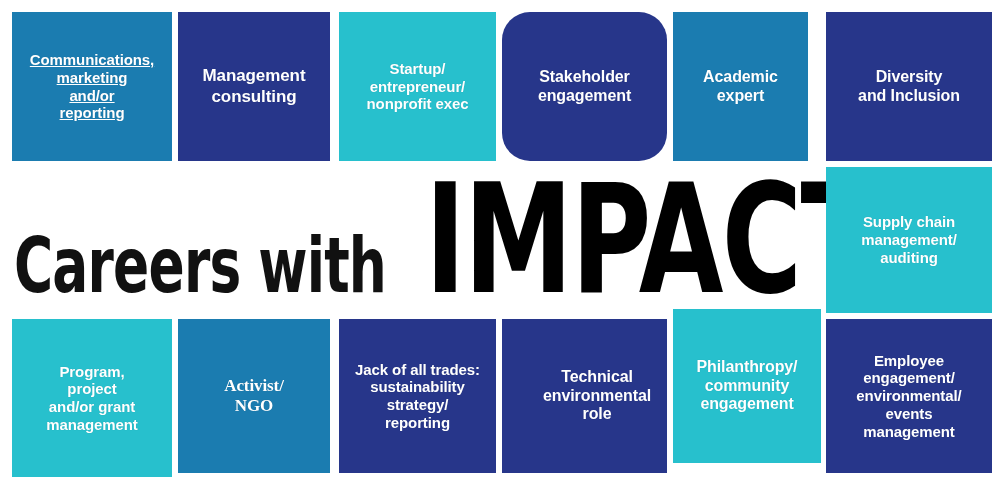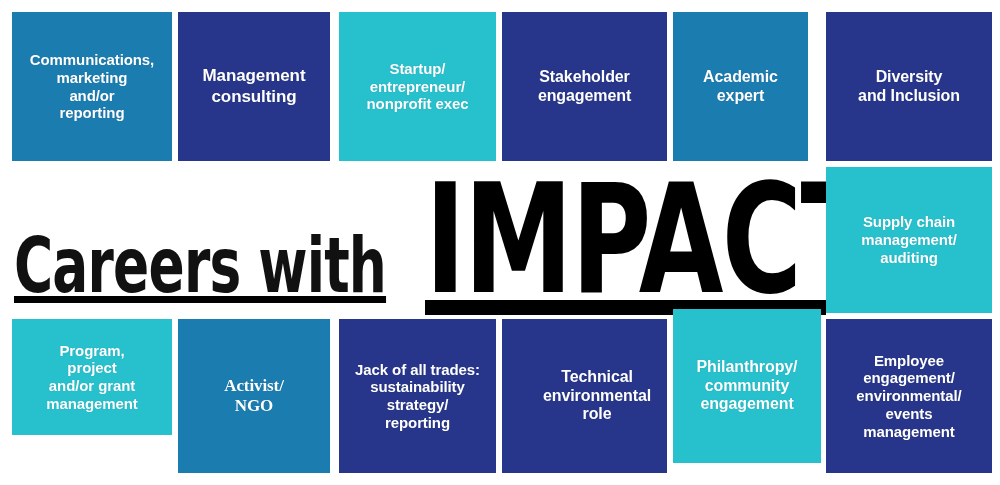"Communications," div.cell { text-decoration: none -> underline }
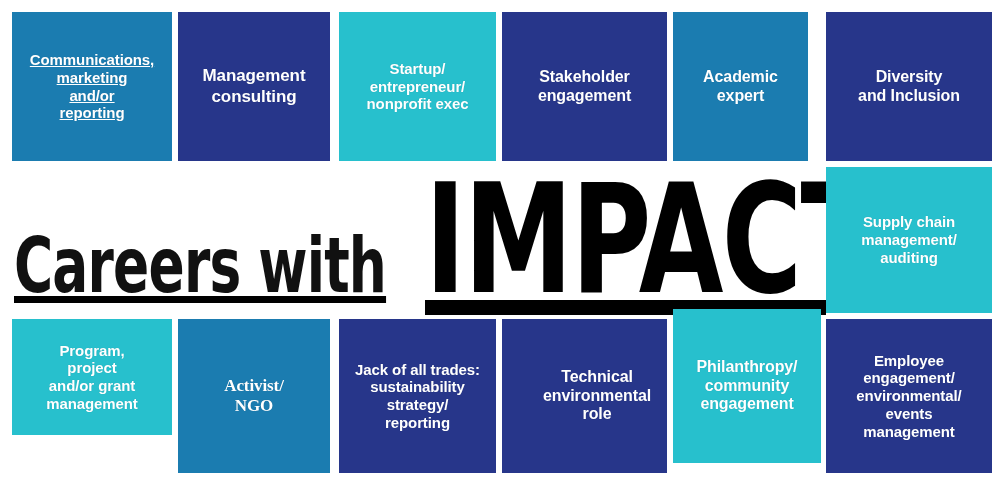"Stakeholder" div.cell { border-radius: none -> 28px }
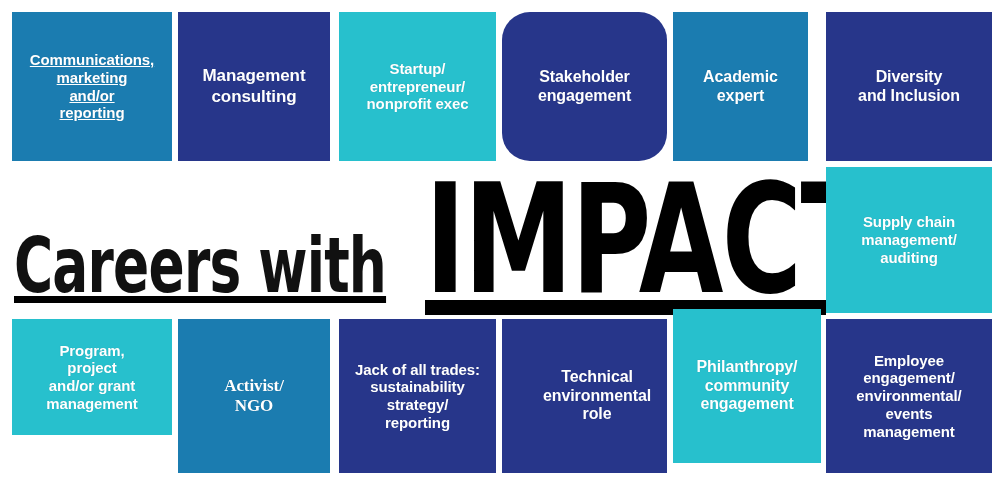"Careers with" #title-inner { text-decoration: underline -> none }
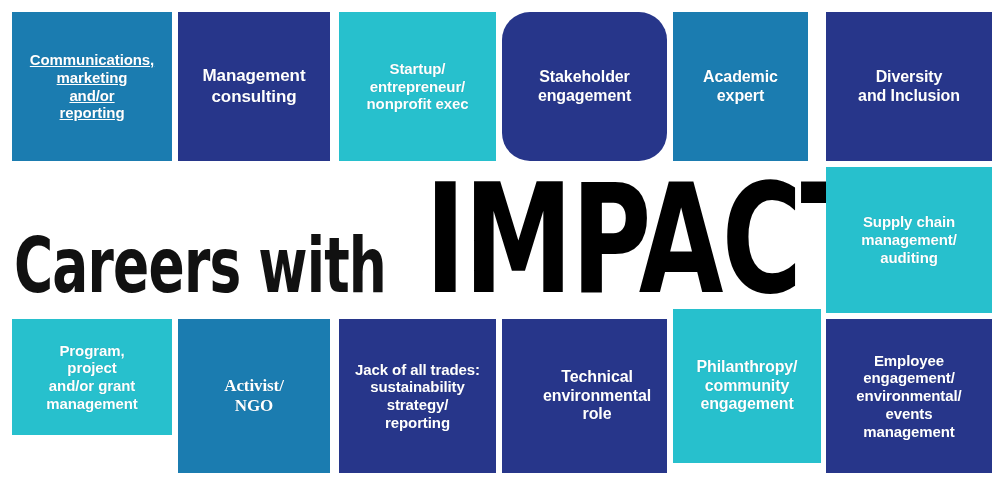"Program," div.cell { height: 116px -> 158px }
